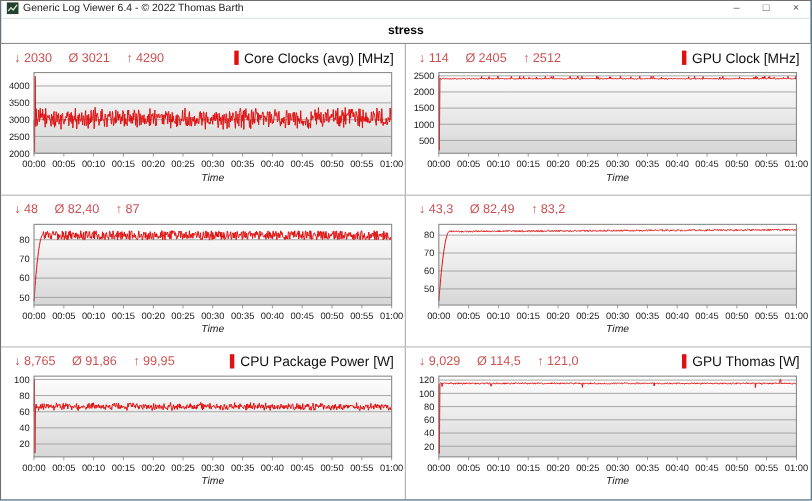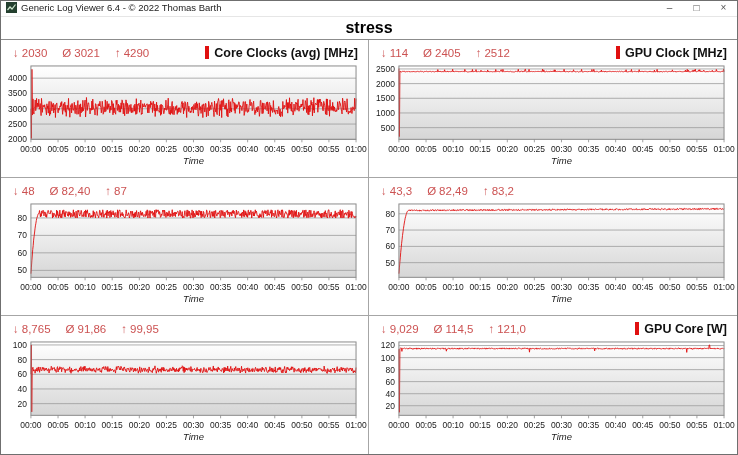"stress" .tab-label { font-size: 16px -> 11px }
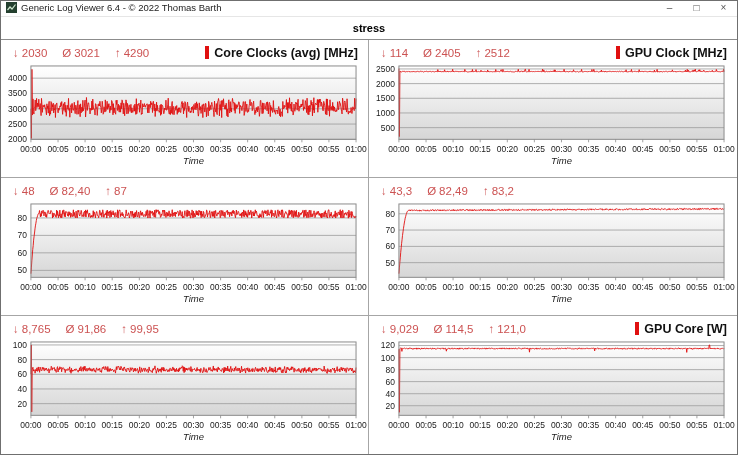"Core Clocks (avg) [MHz]" .ctitle { font-weight: bold -> normal }
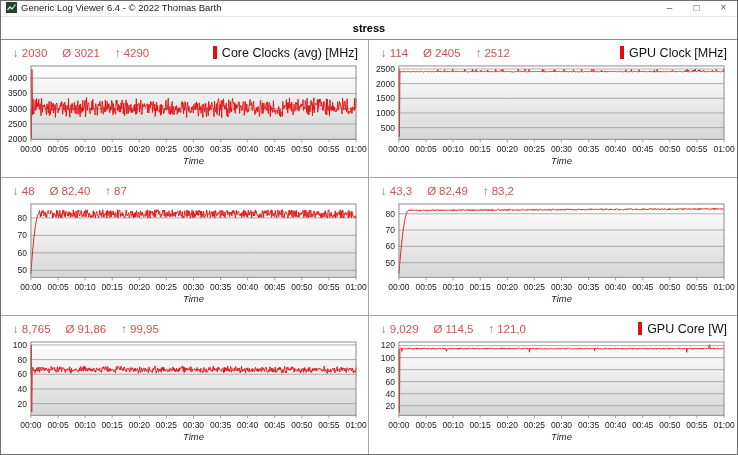"CPU Package Power [W]" div.ctitle { html: none -> <div> <span></span> <span>CPU Package Power [W]</span> </div> }
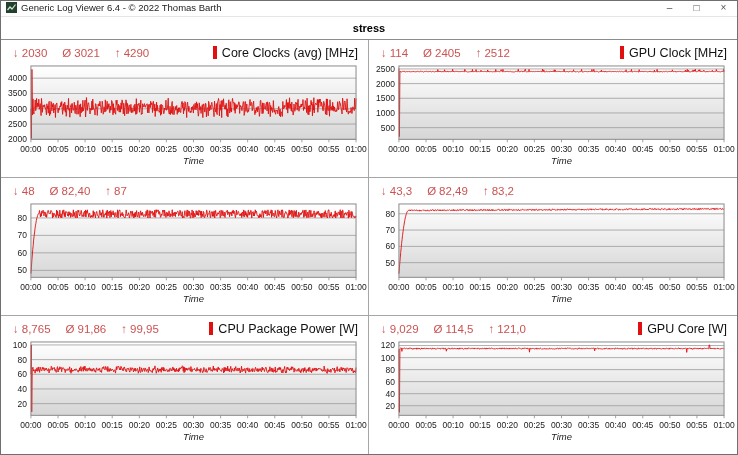"GPU Core [W]" span { text: Core -> Thomas }
